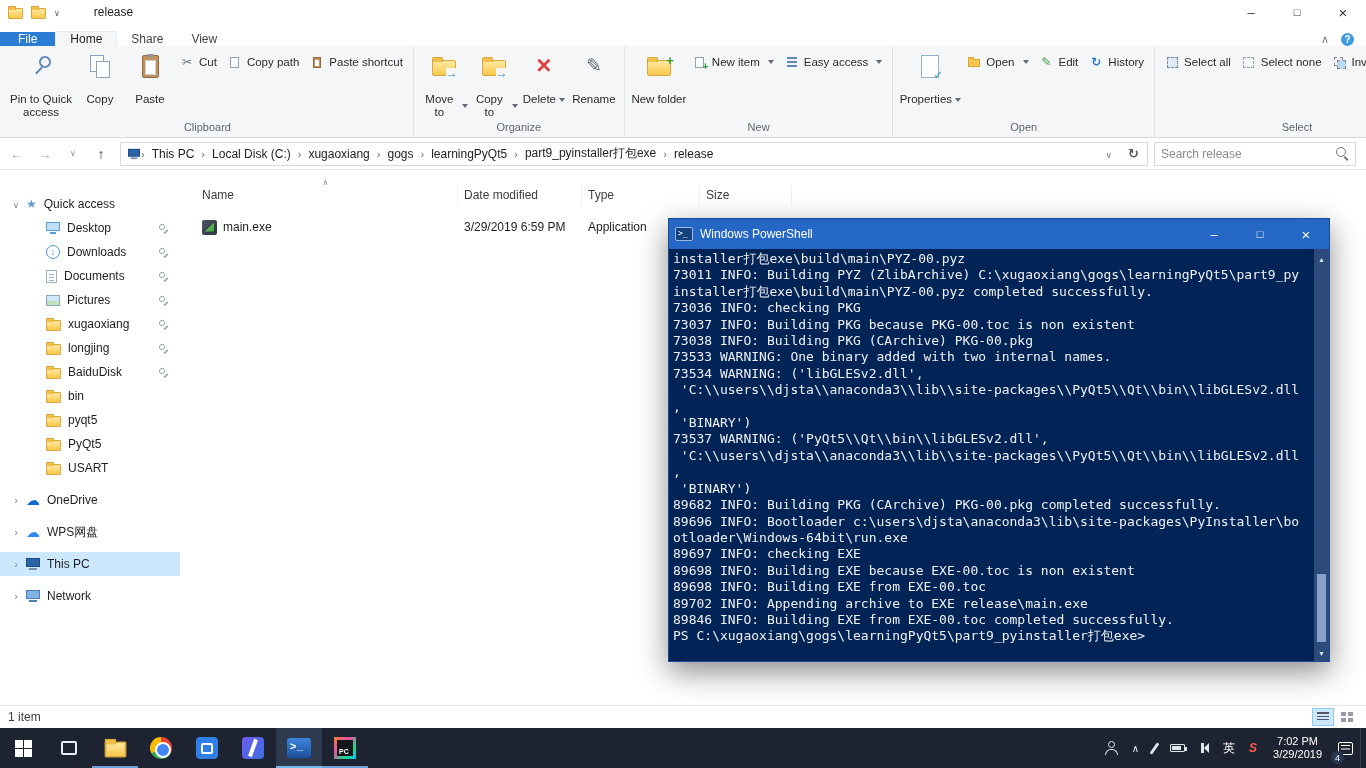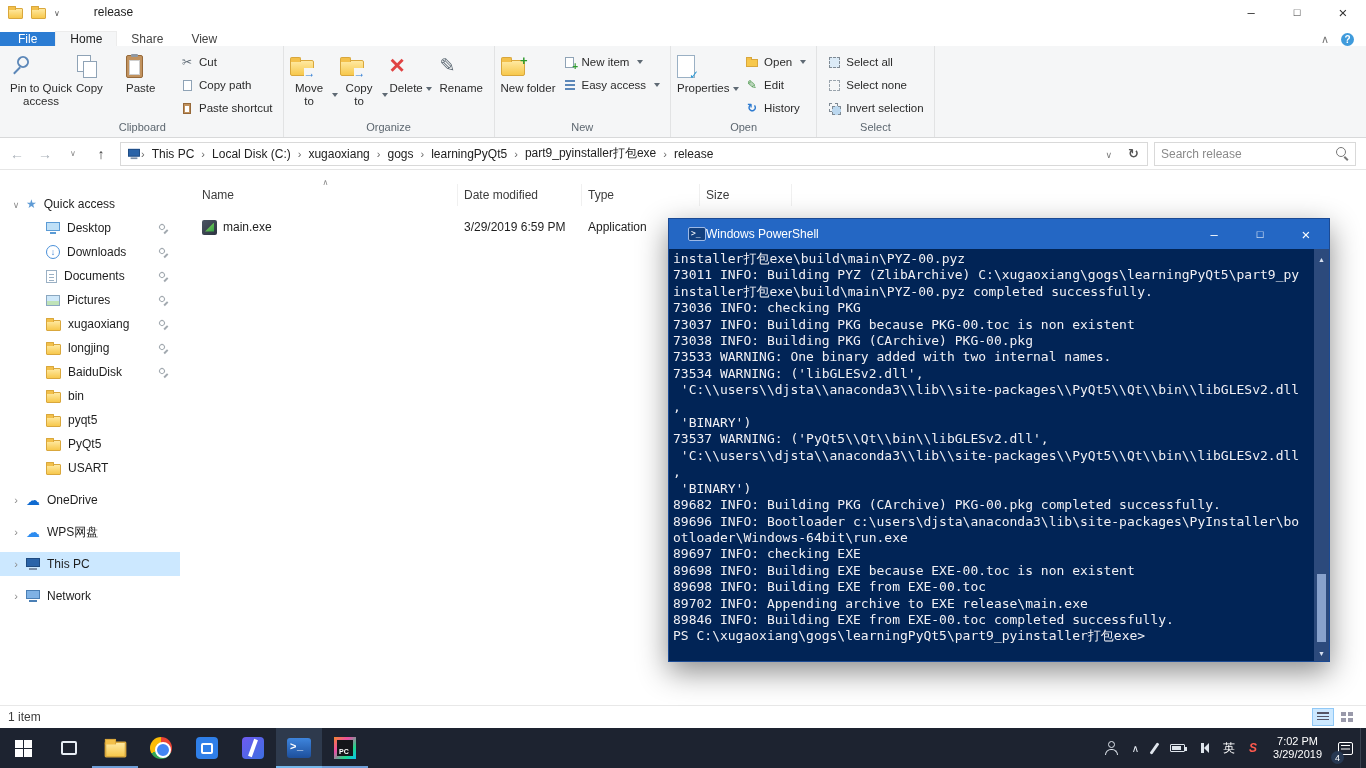"Cut" .rcol { flex-direction: column -> row }
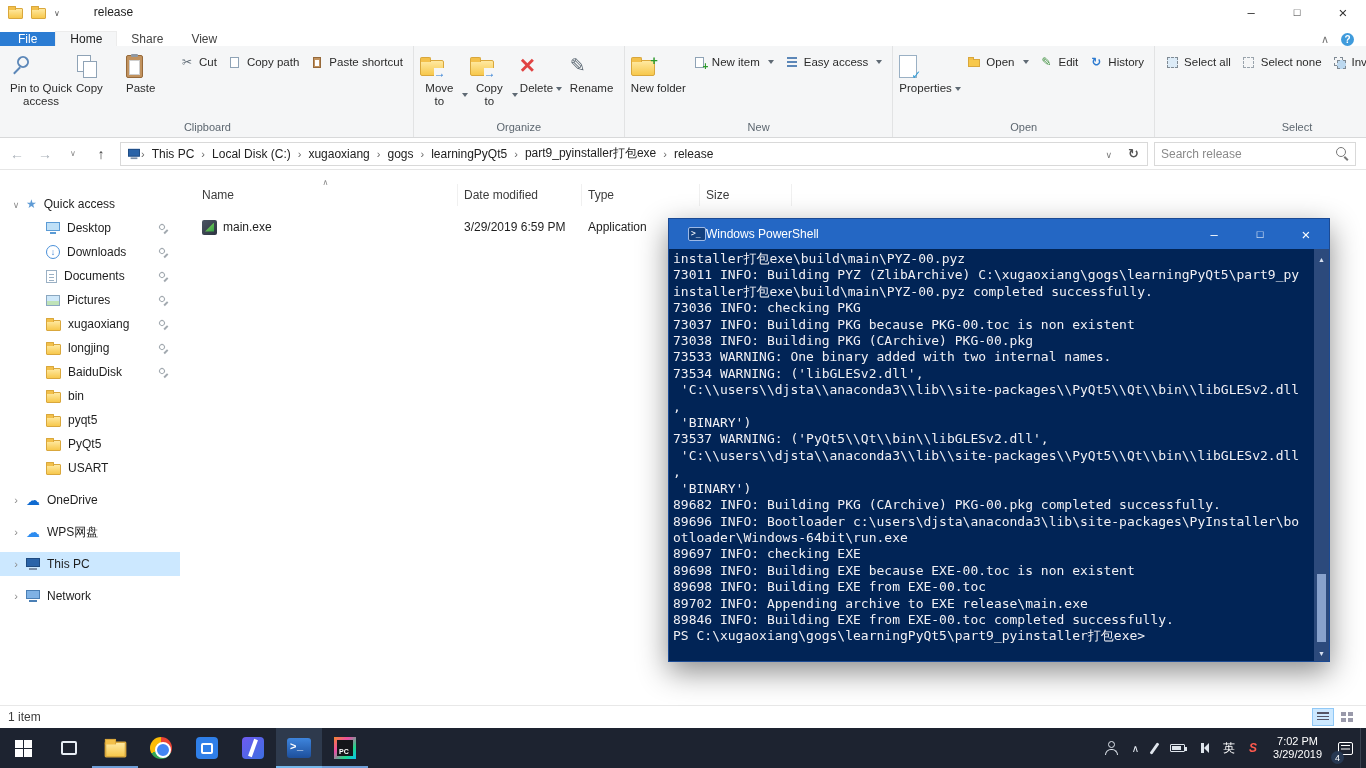"Pin to Quick access" .rbtn-lg { align-items: flex-start -> center; gap: 3px -> 14px }
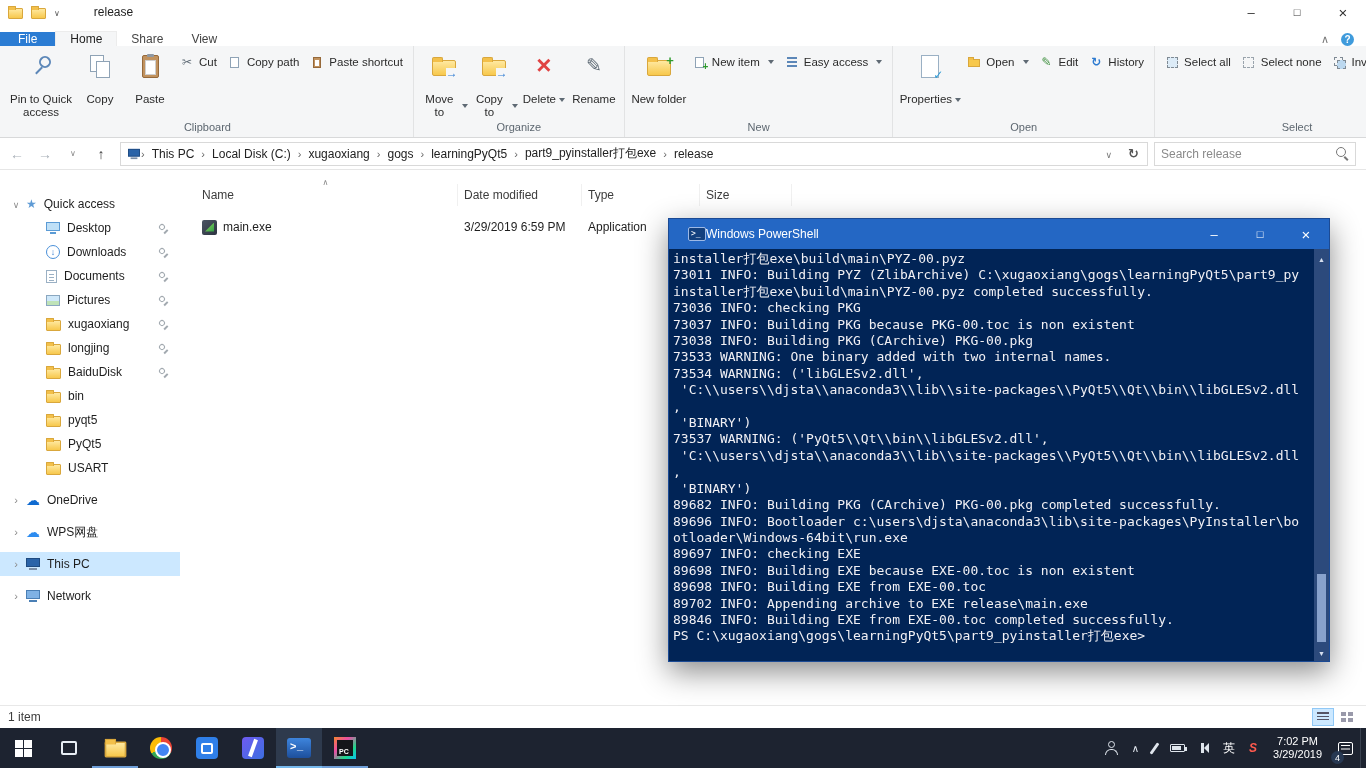"Windows PowerShell" .ps-titlebar { gap: none -> 7px; padding-left: 19px -> 6px }
